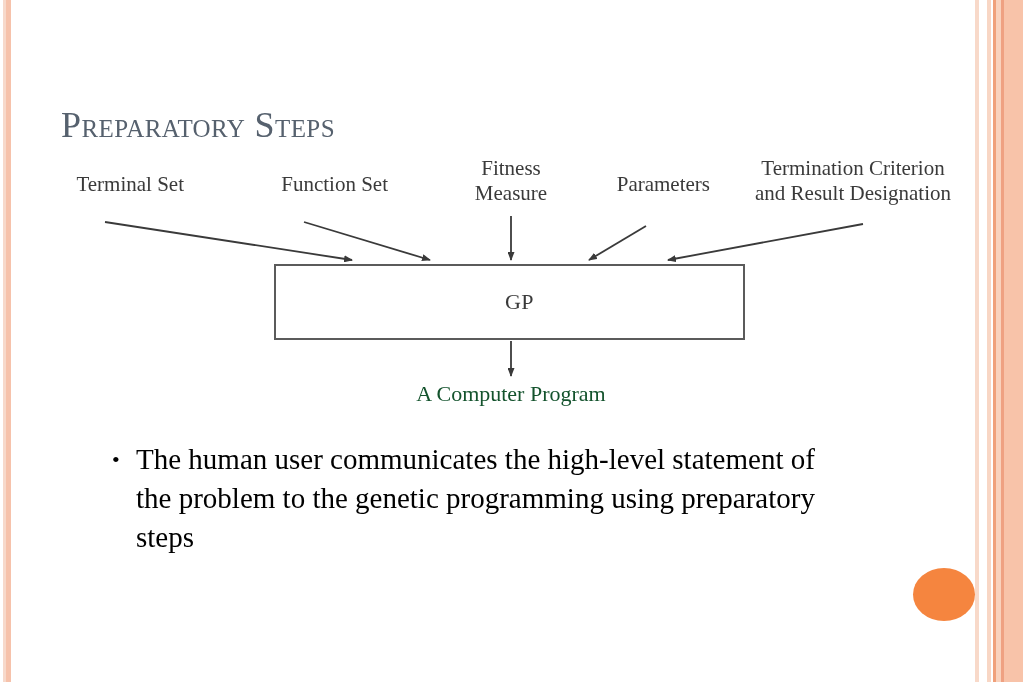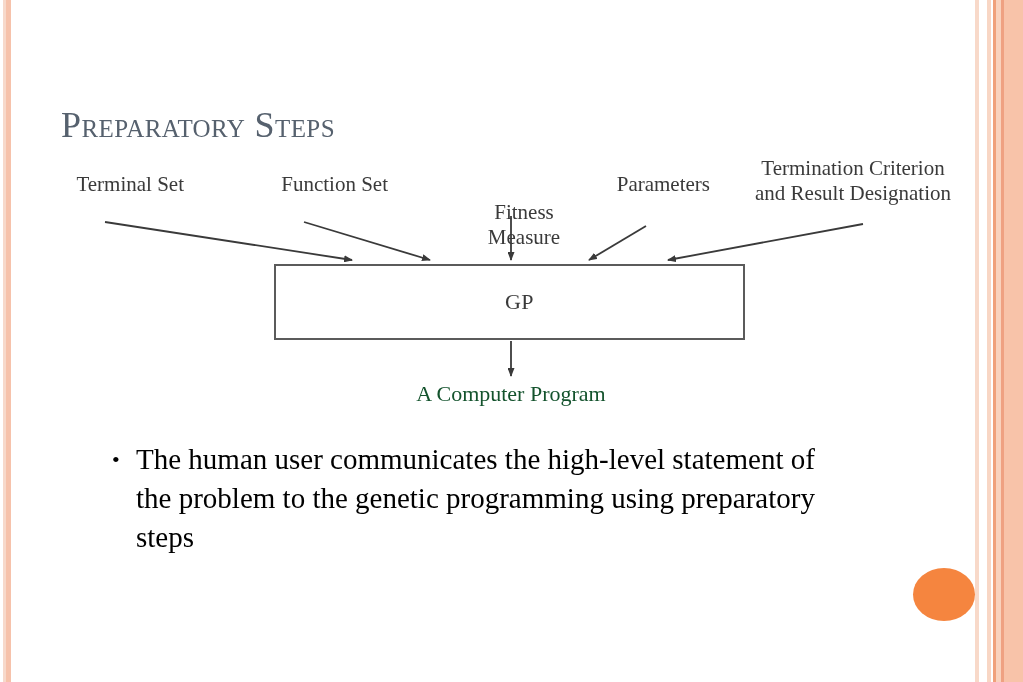"Fitness" #label-fitness-measure { left: 461px -> 448px; margin-top: 44px -> none }
